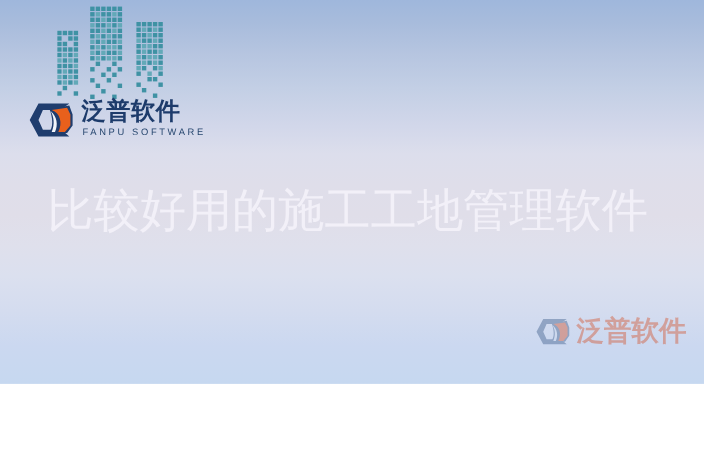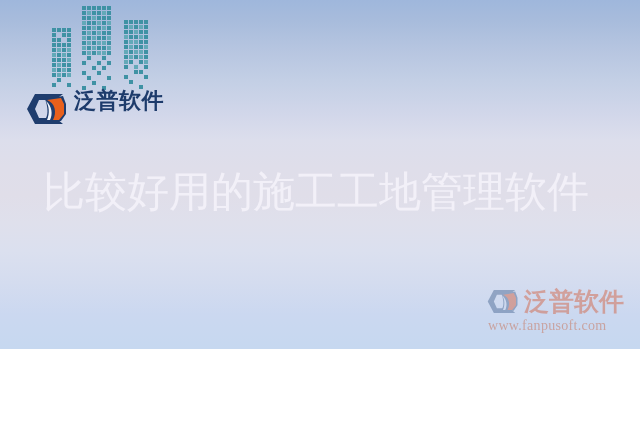"FANPU SOFTWARE" div.brand-en { html: none -> <div>FANPU SOFTWARE</div> }
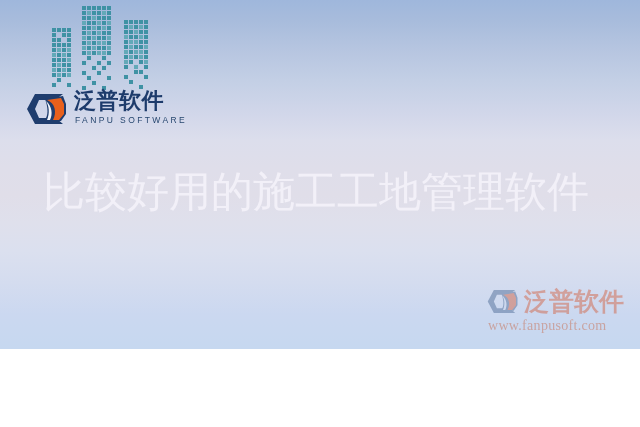"www.fanpusoft.com" div.wm-url { html: <div>www.fanpusoft.com</div> -> none }
